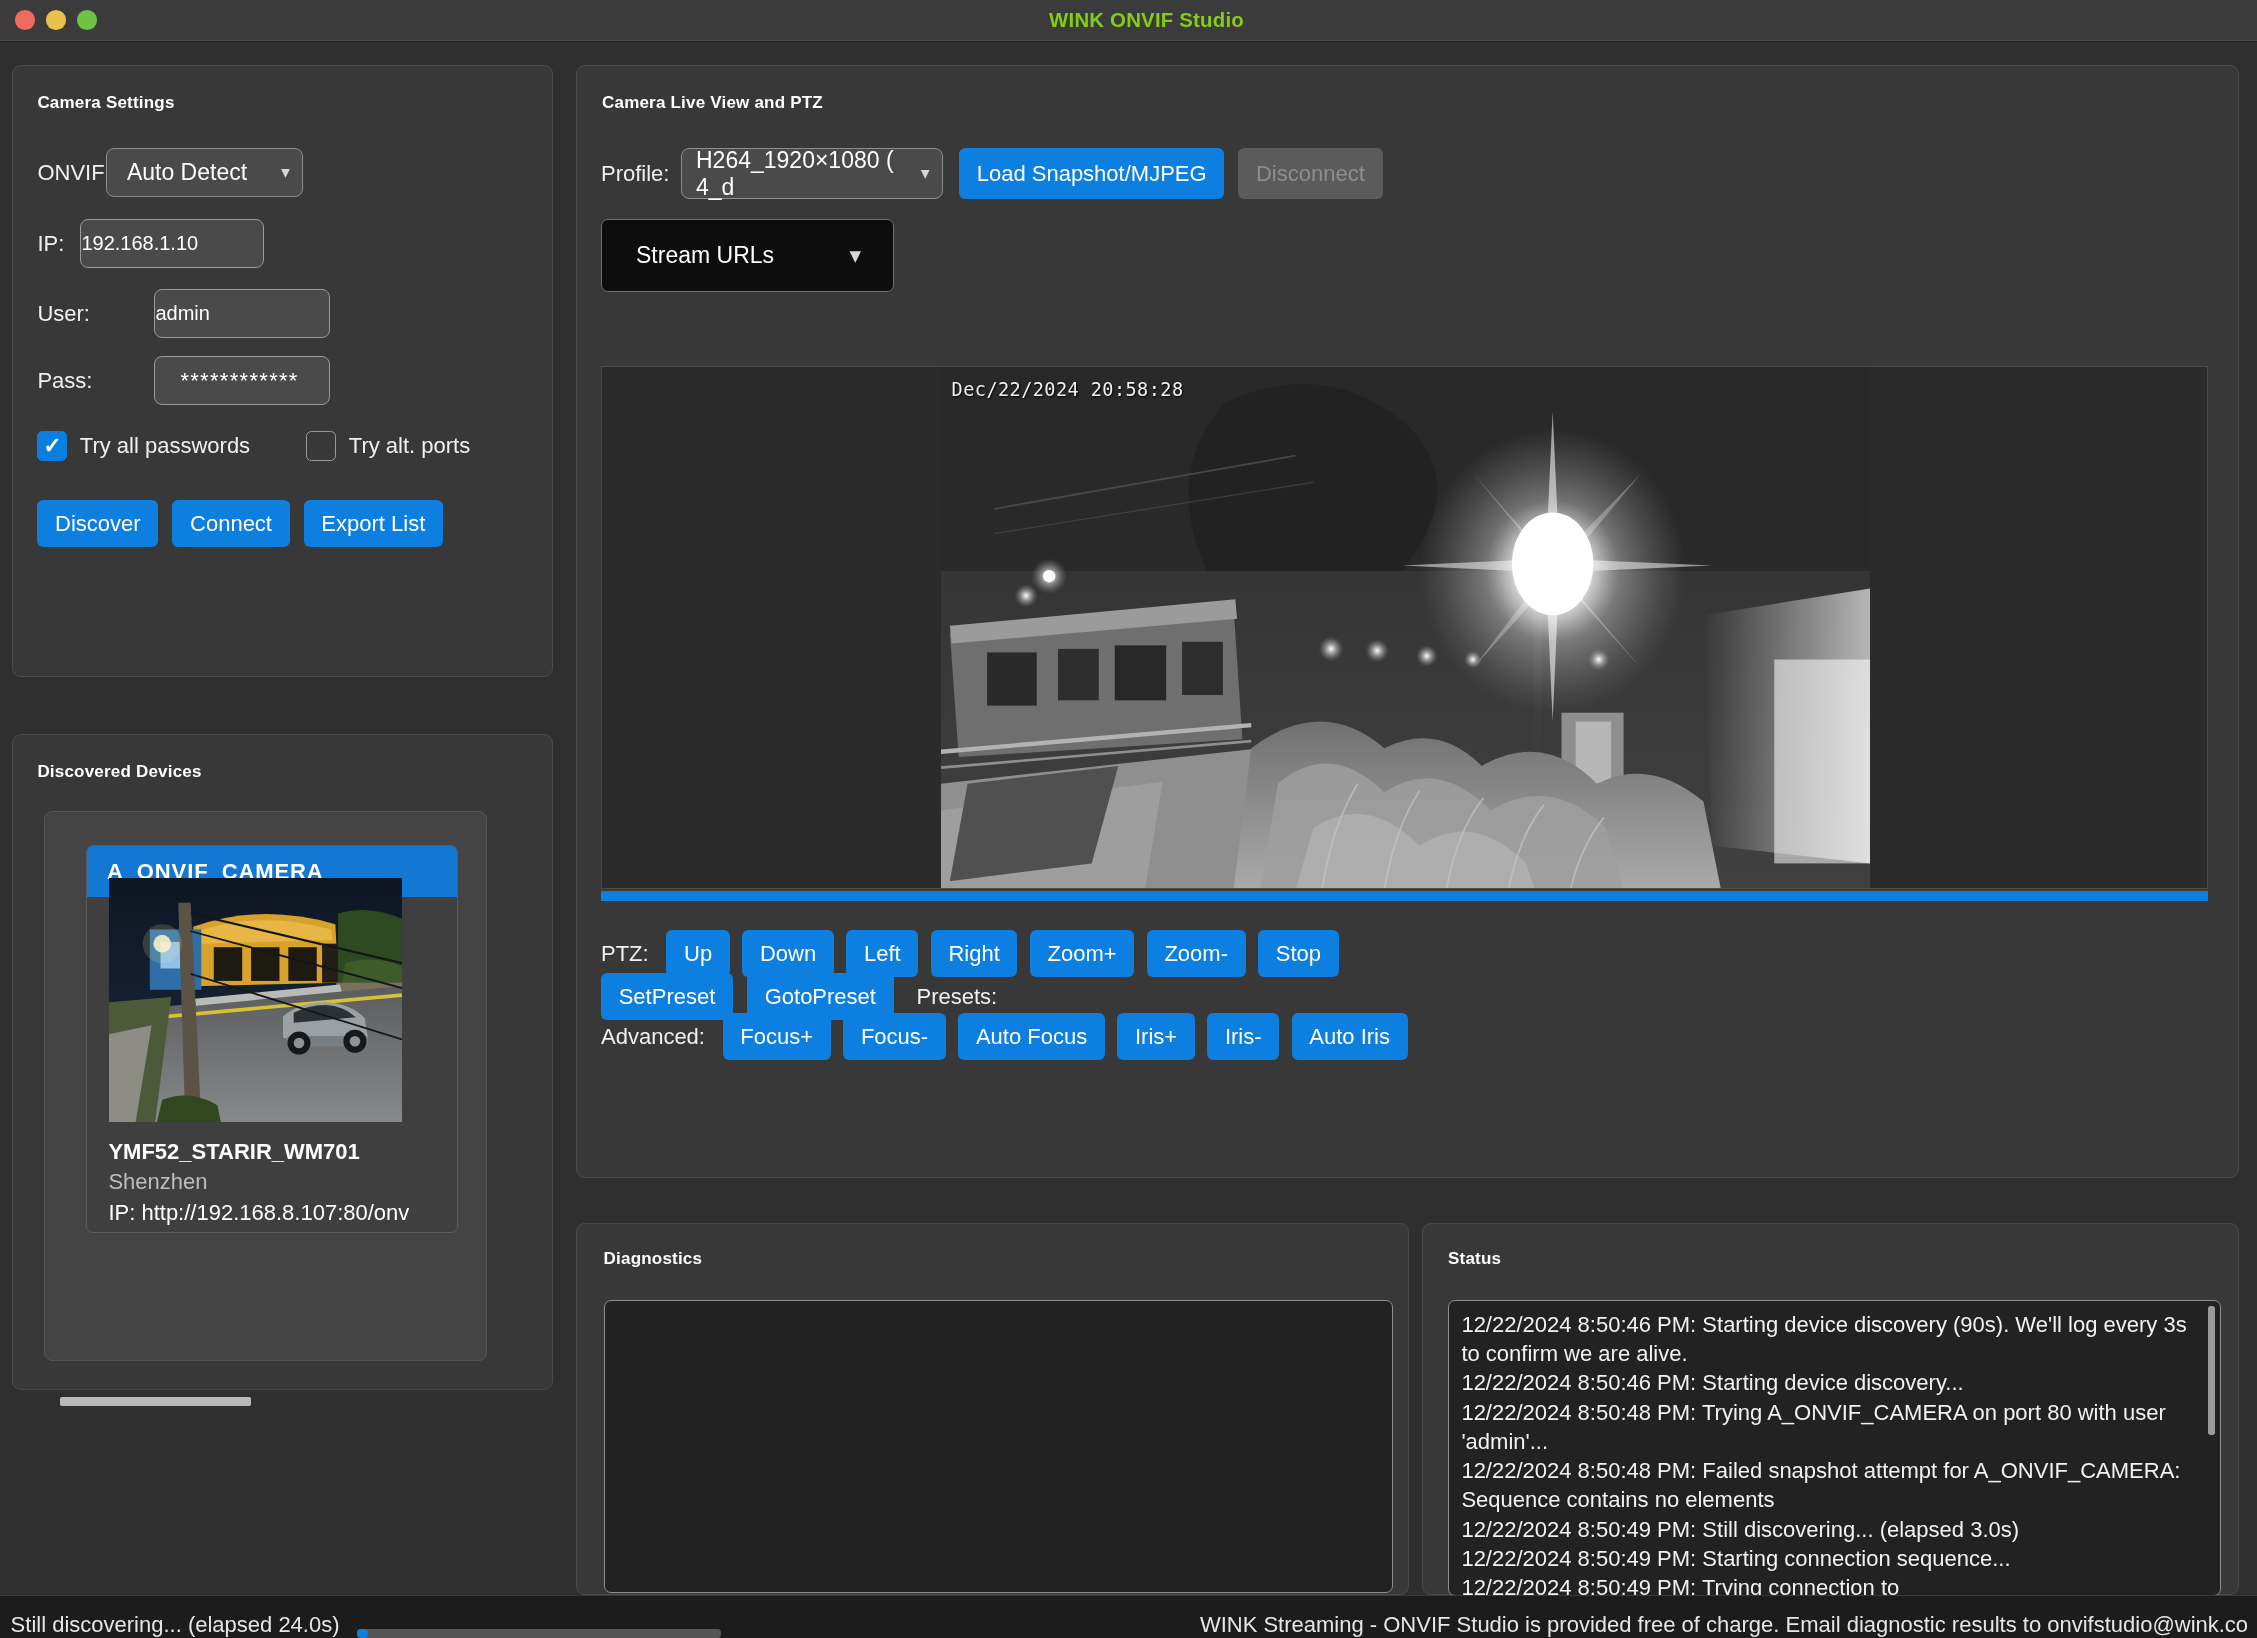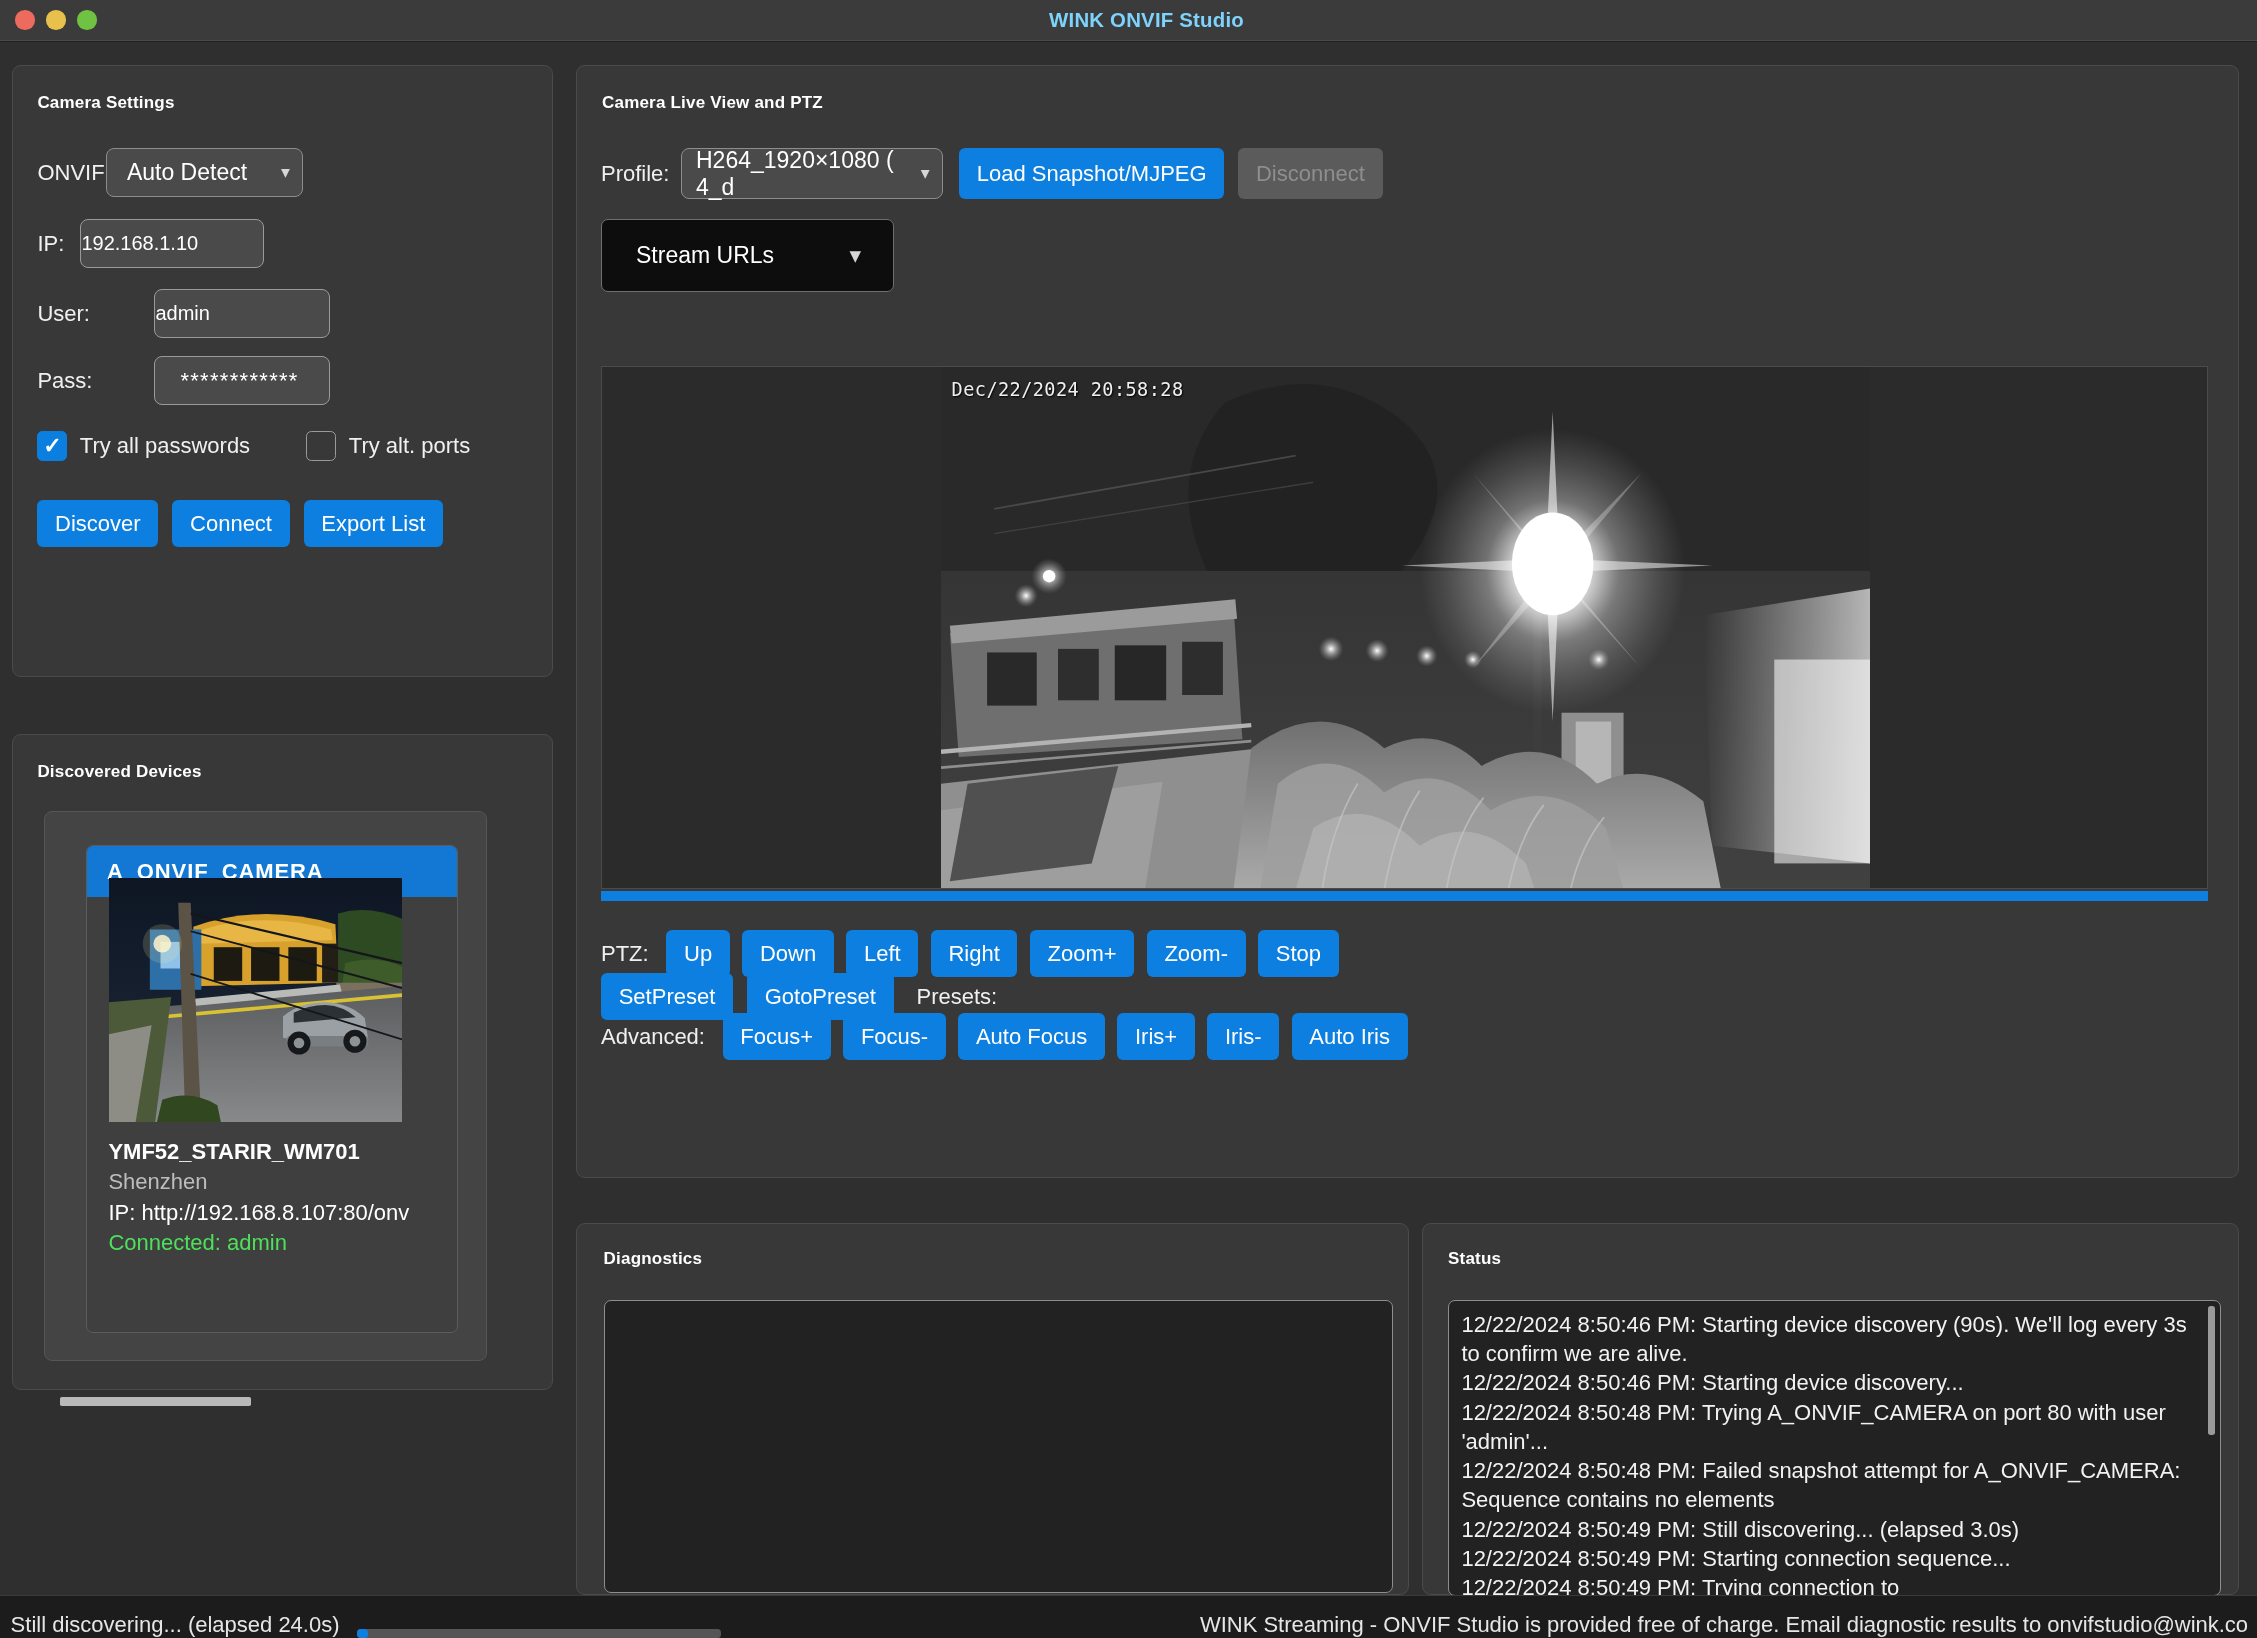"WINK ONVIF Studio" .title-text { color: #7dd3fc -> #84cc16 }
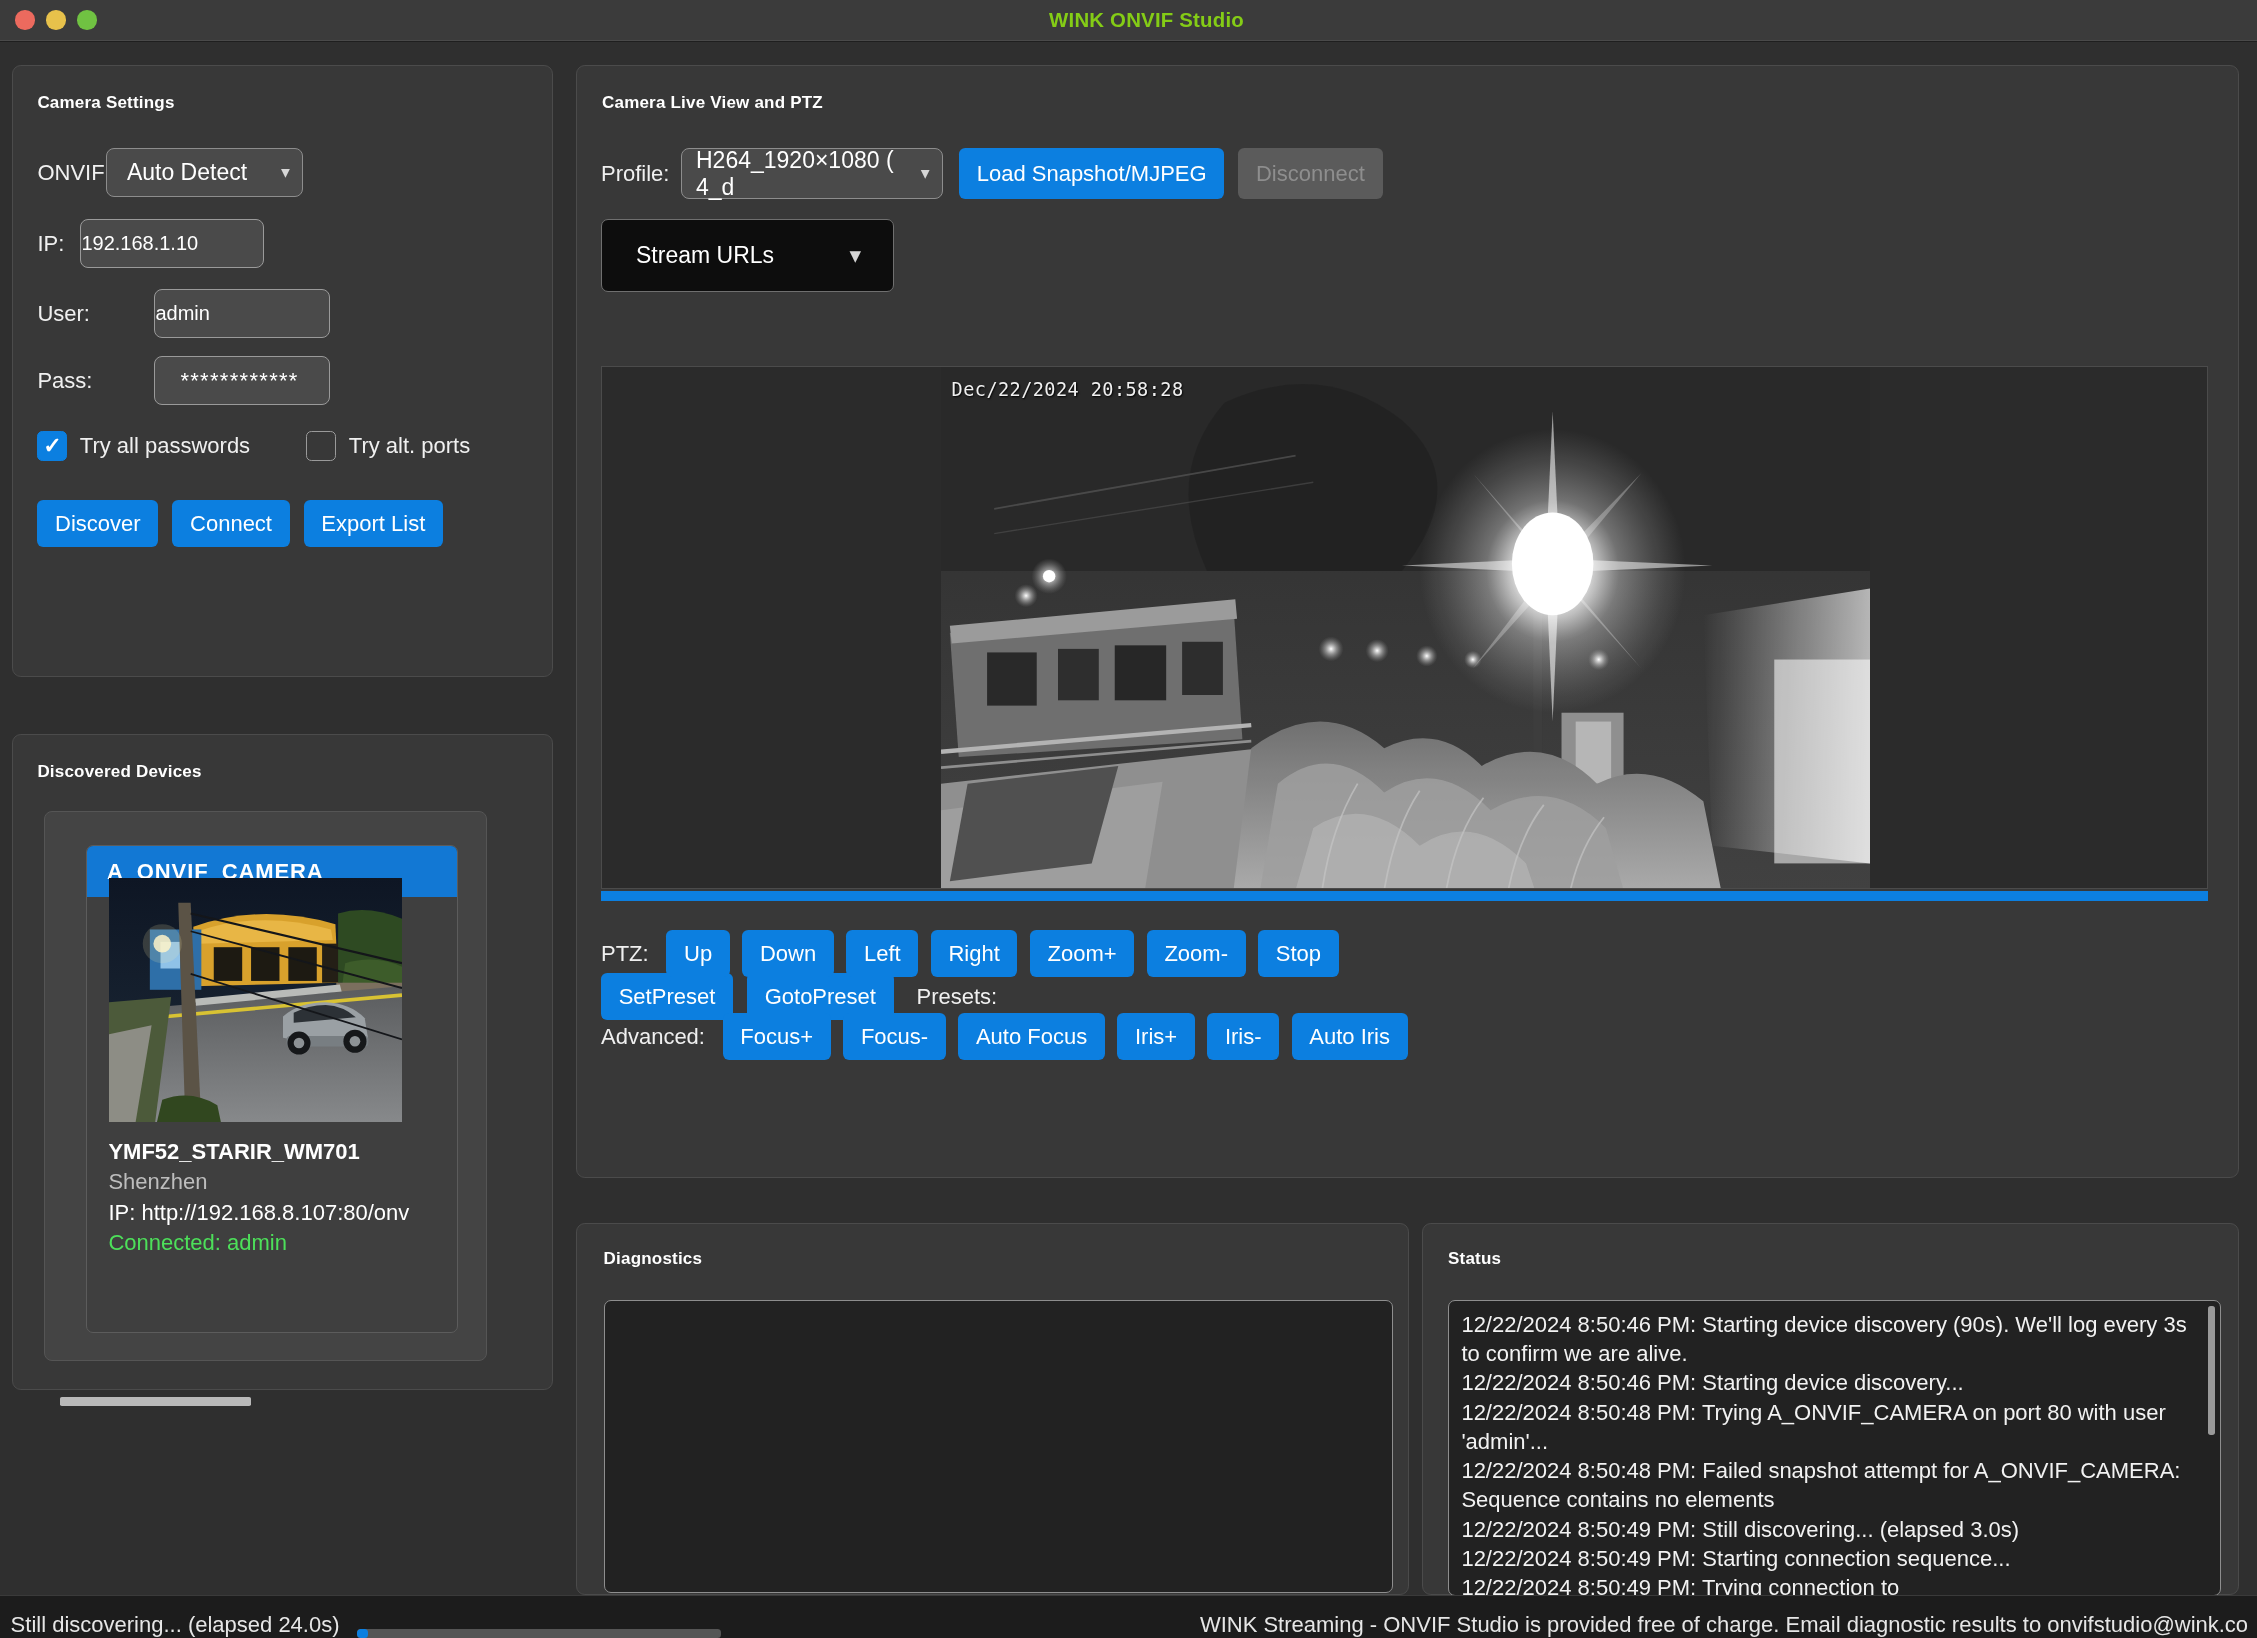"A_ONVIF_CAMERA" .device-card { height: 488px -> 388px }
